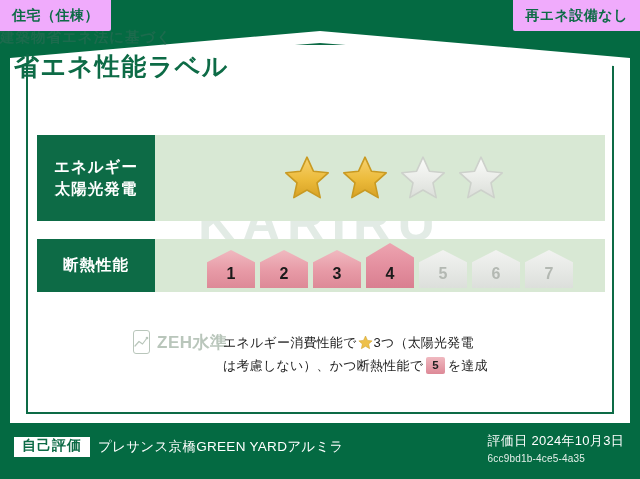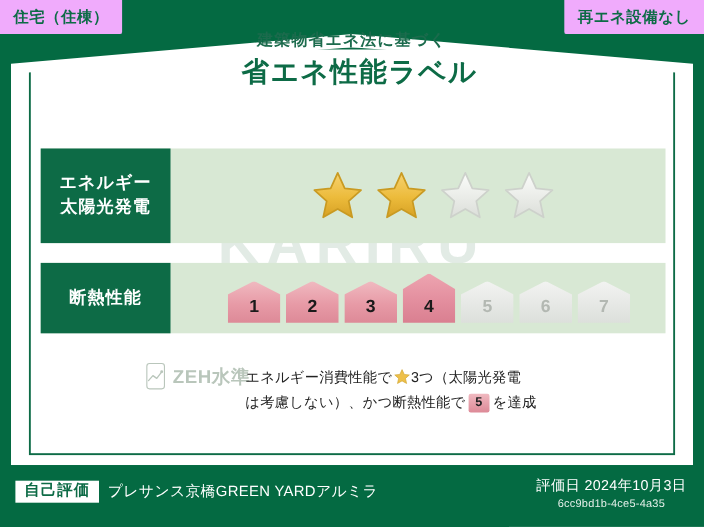"建築物省エネ法に基づく" .titles { text-align: center -> left }
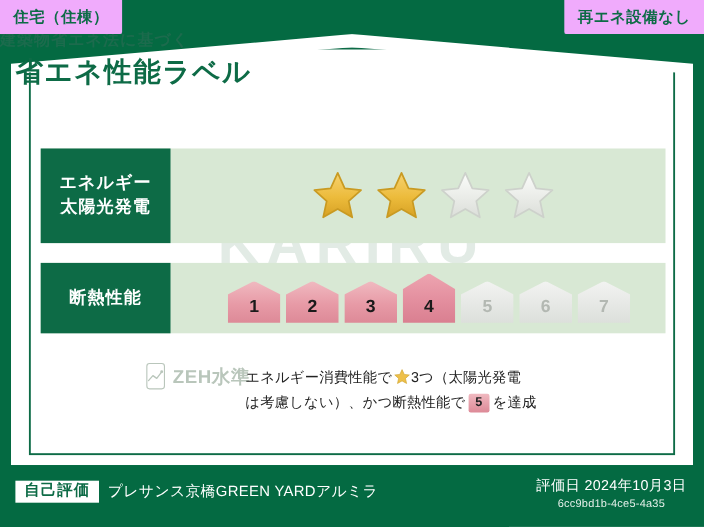"断熱性能" .row-insul { height: 64px -> 53px }
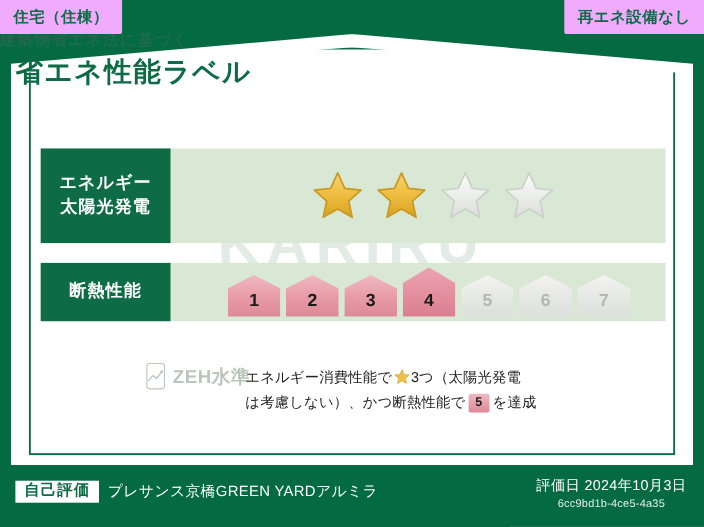"評価日 2024年10月3日" .footer-right { text-align: center -> left }
